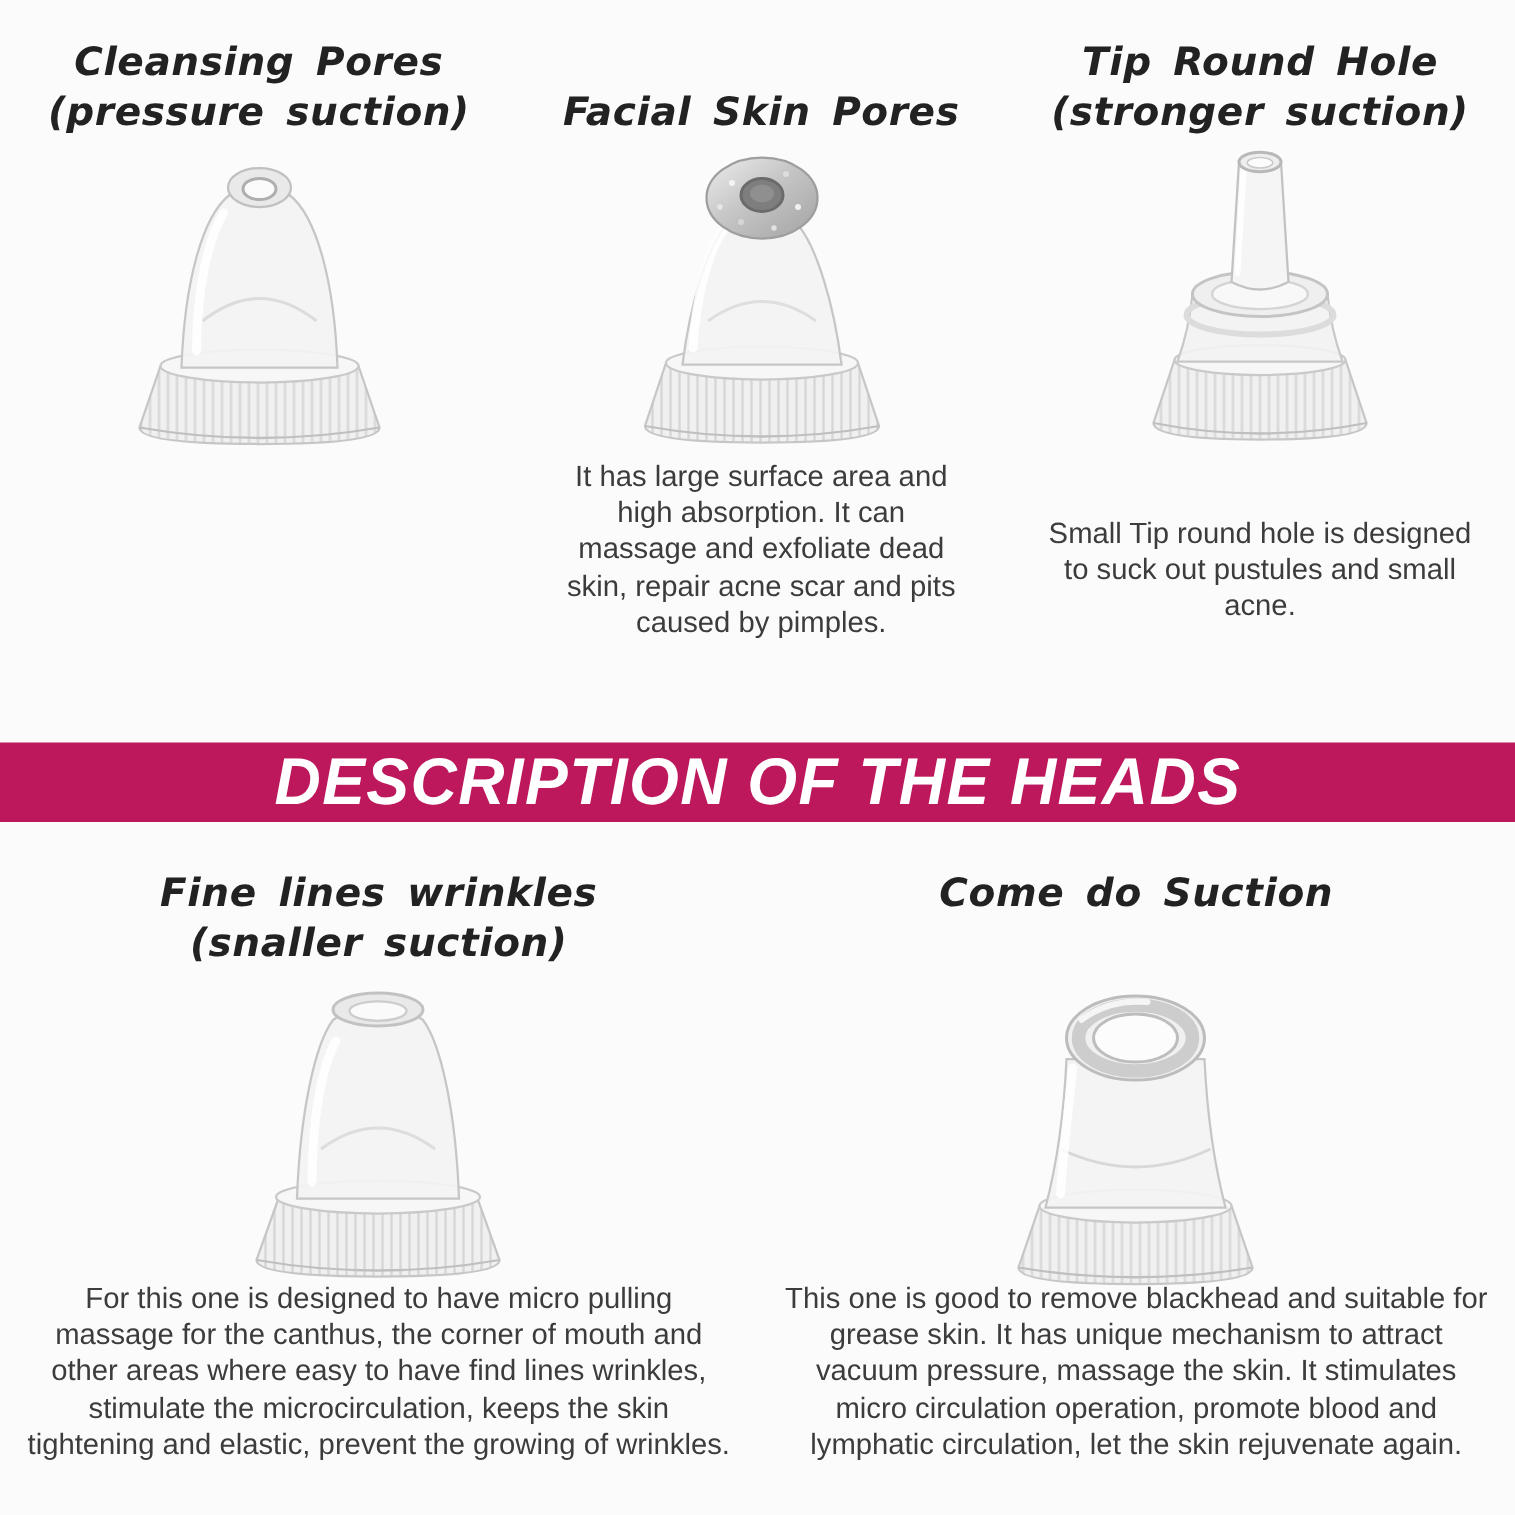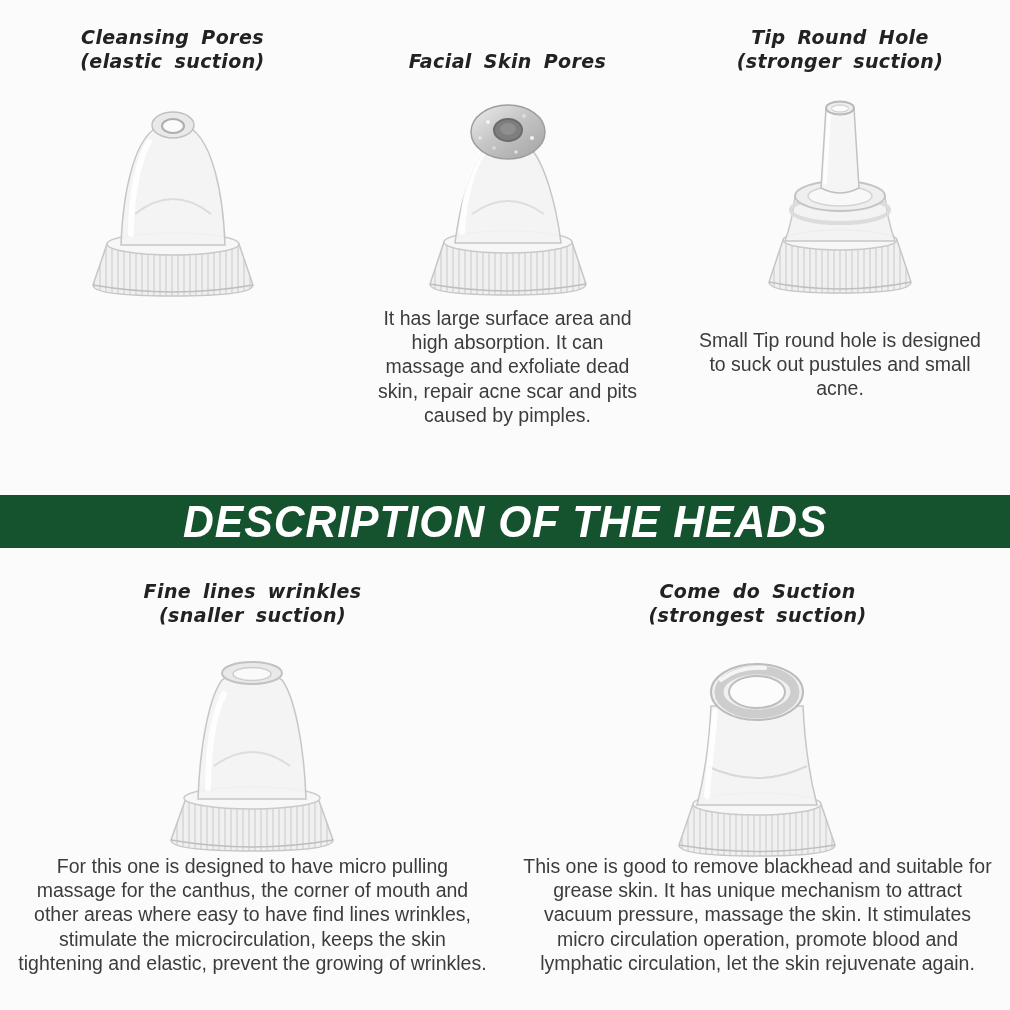"Cleansing Pores" .head-title { font-size: 19px -> 26px }
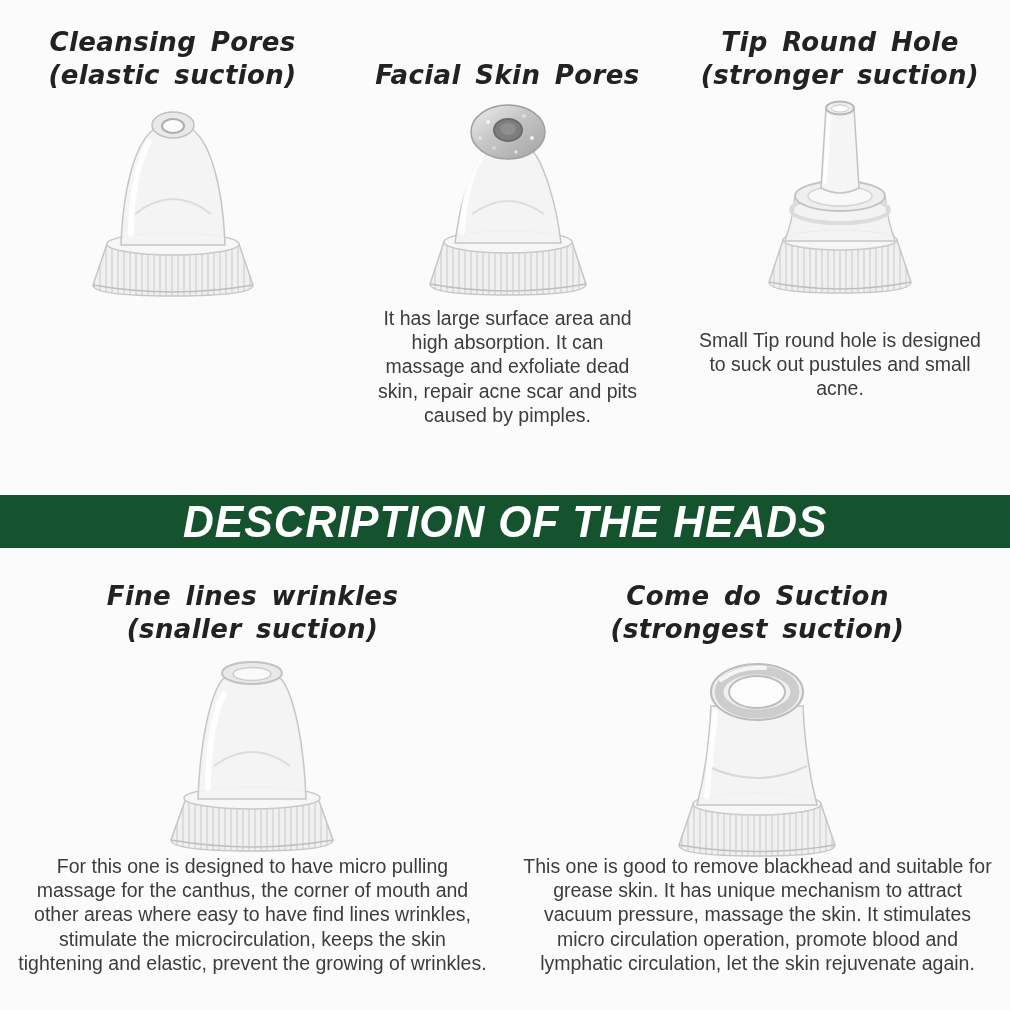"(elastic suction)" span { text: elastic -> pressure }
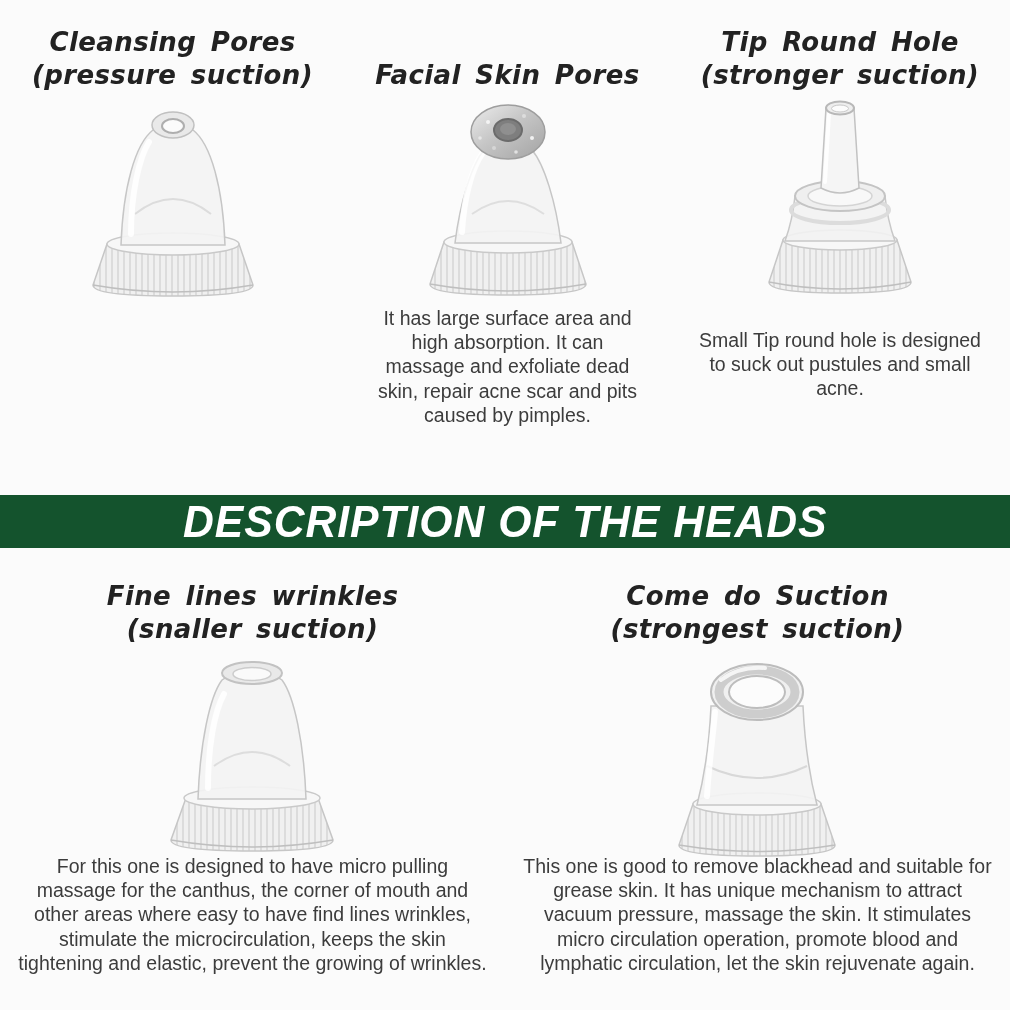"Small Tip round hole is" .w3 { margin-top: 22px -> 38px }
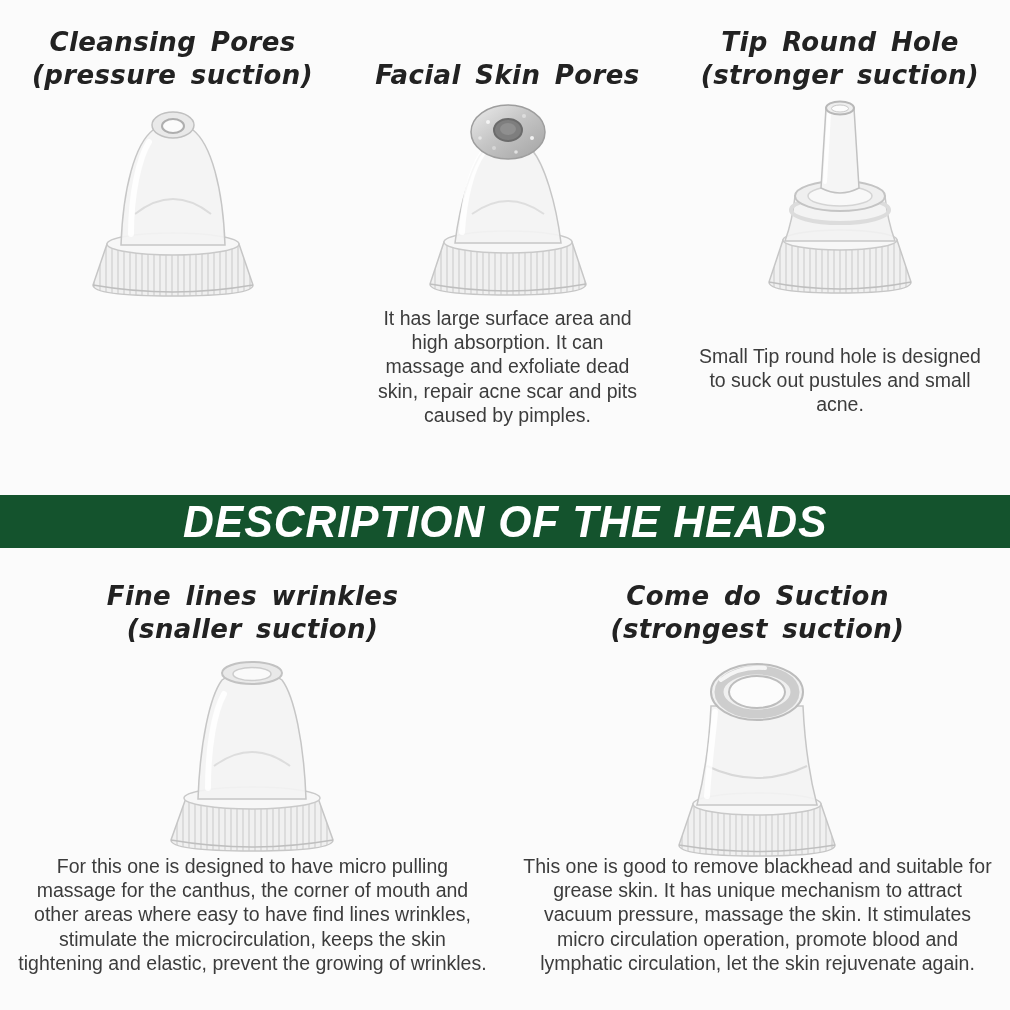"DESCRIPTION OF THE HEADS" div.banner { background: #14532d -> #be185d }
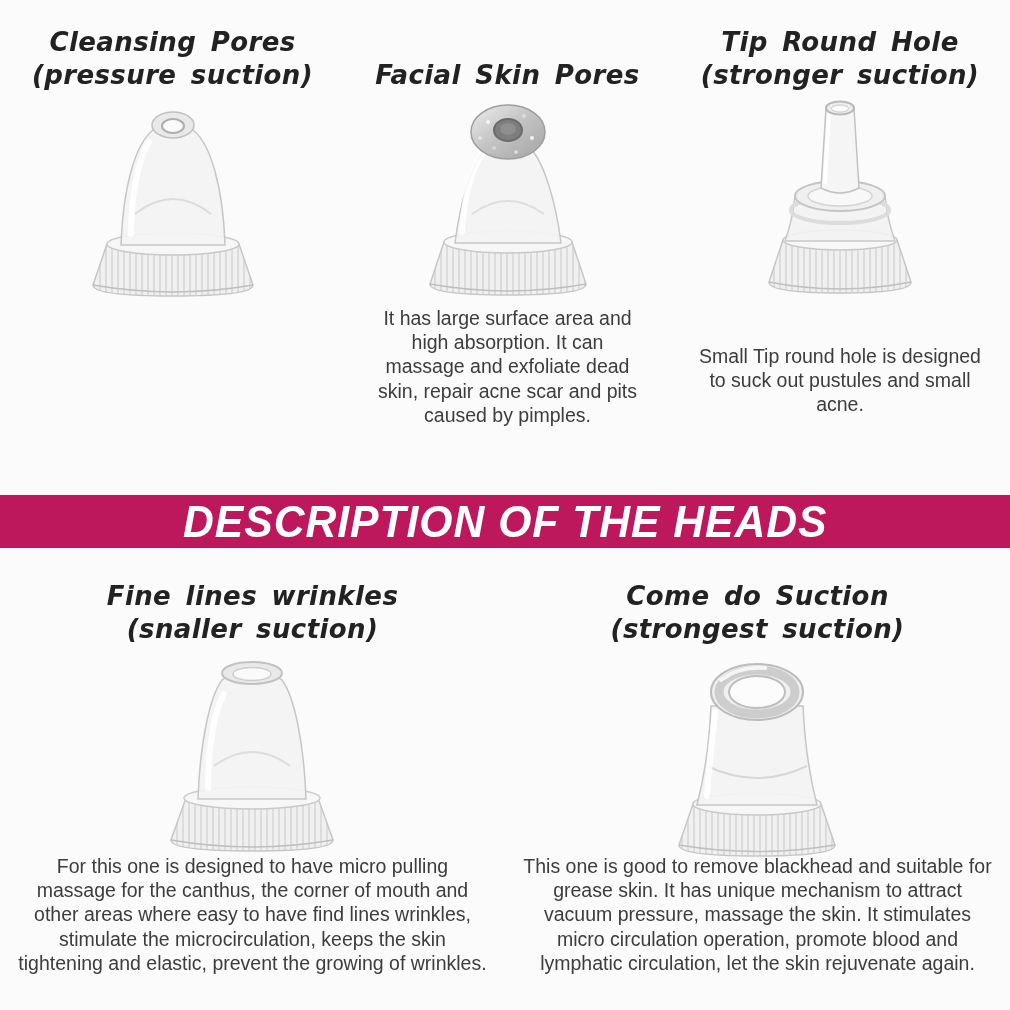"(strongest suction)" span { html: <span>(strongest suction)</span> -> none }
